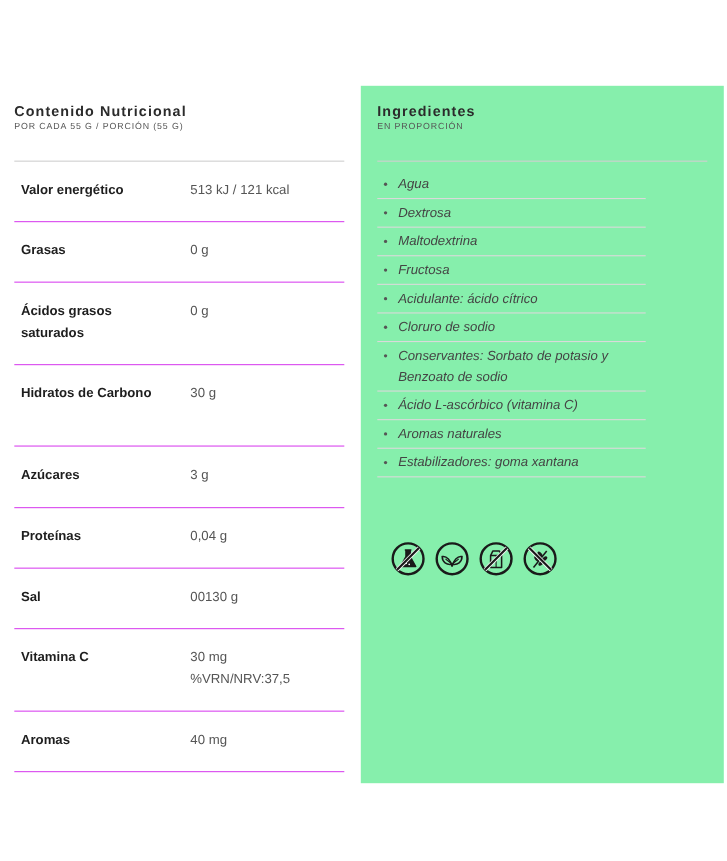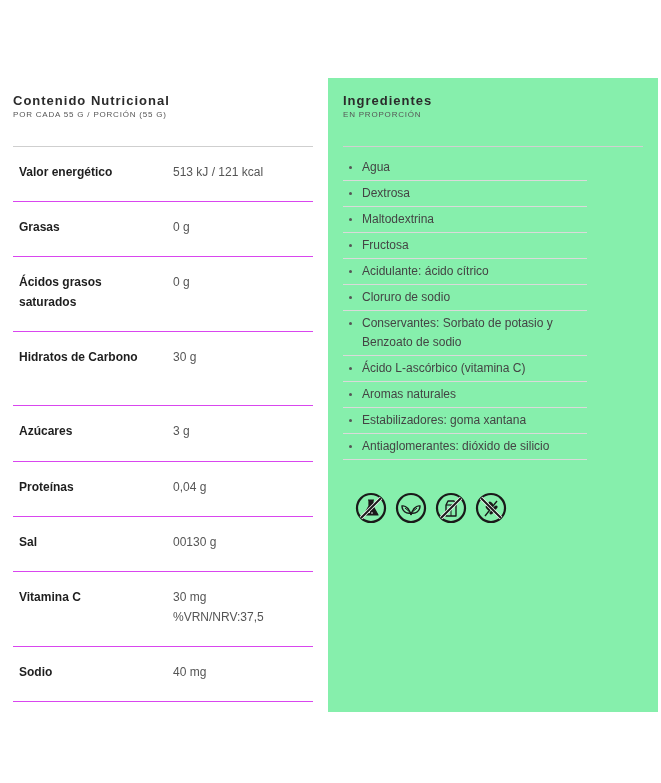"Agua" .ing-list { font-style: none -> italic }
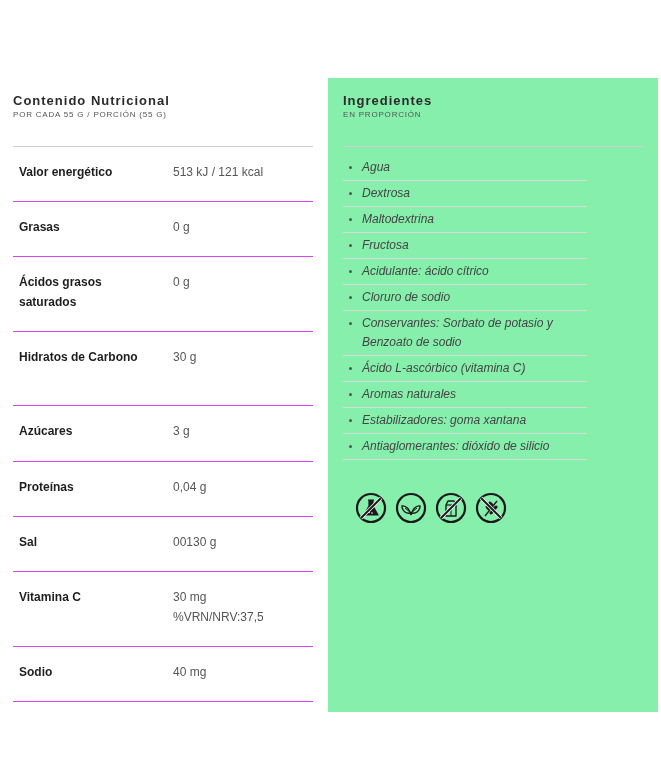"Antiaglomerantes: dióxido de silicio" li.ing-item { html: <li>Antiaglomerantes: dióxido de silicio</li> -> none }
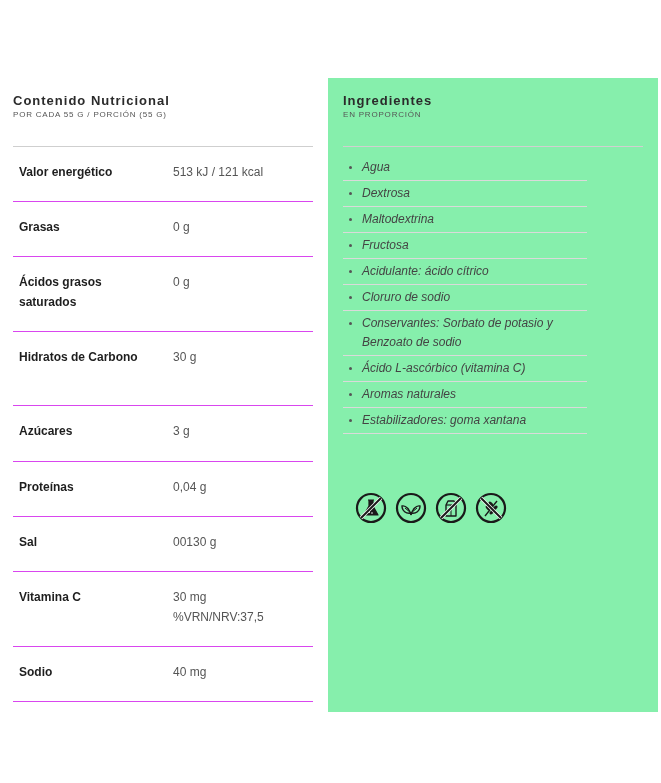"Sodio" span.nutri-label { text: Sodio -> Aromas }
